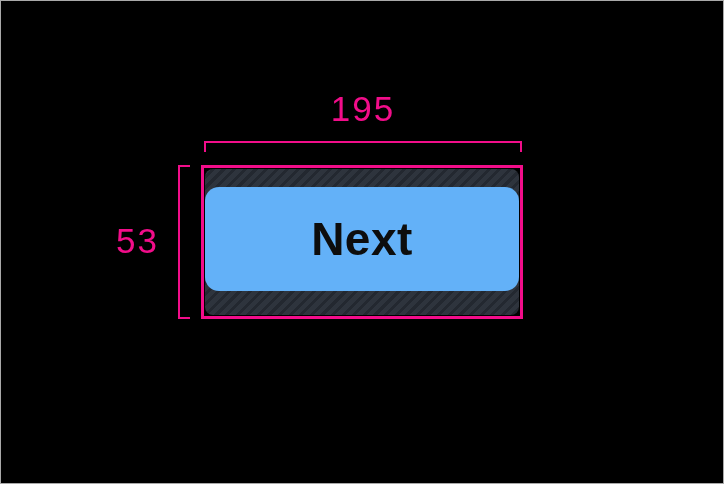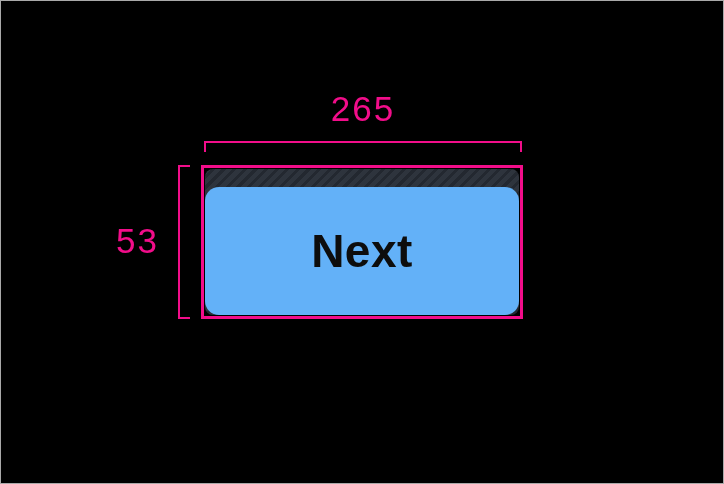"265" div.dim-label { text: 265 -> 195 }
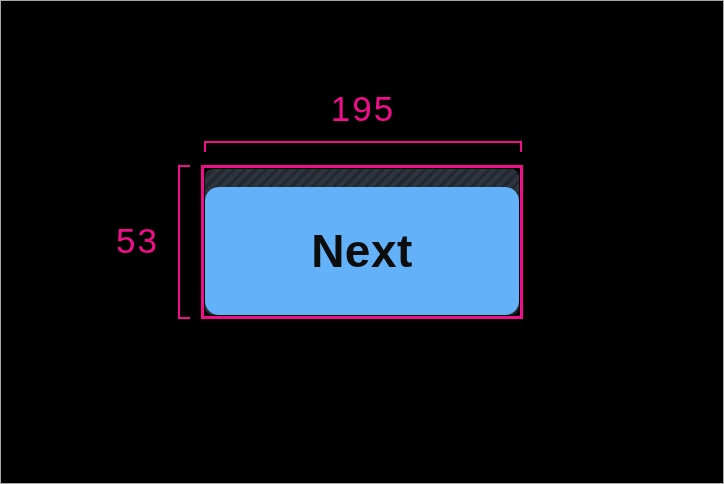"Next" .next-button { height: 128px -> 104px }
